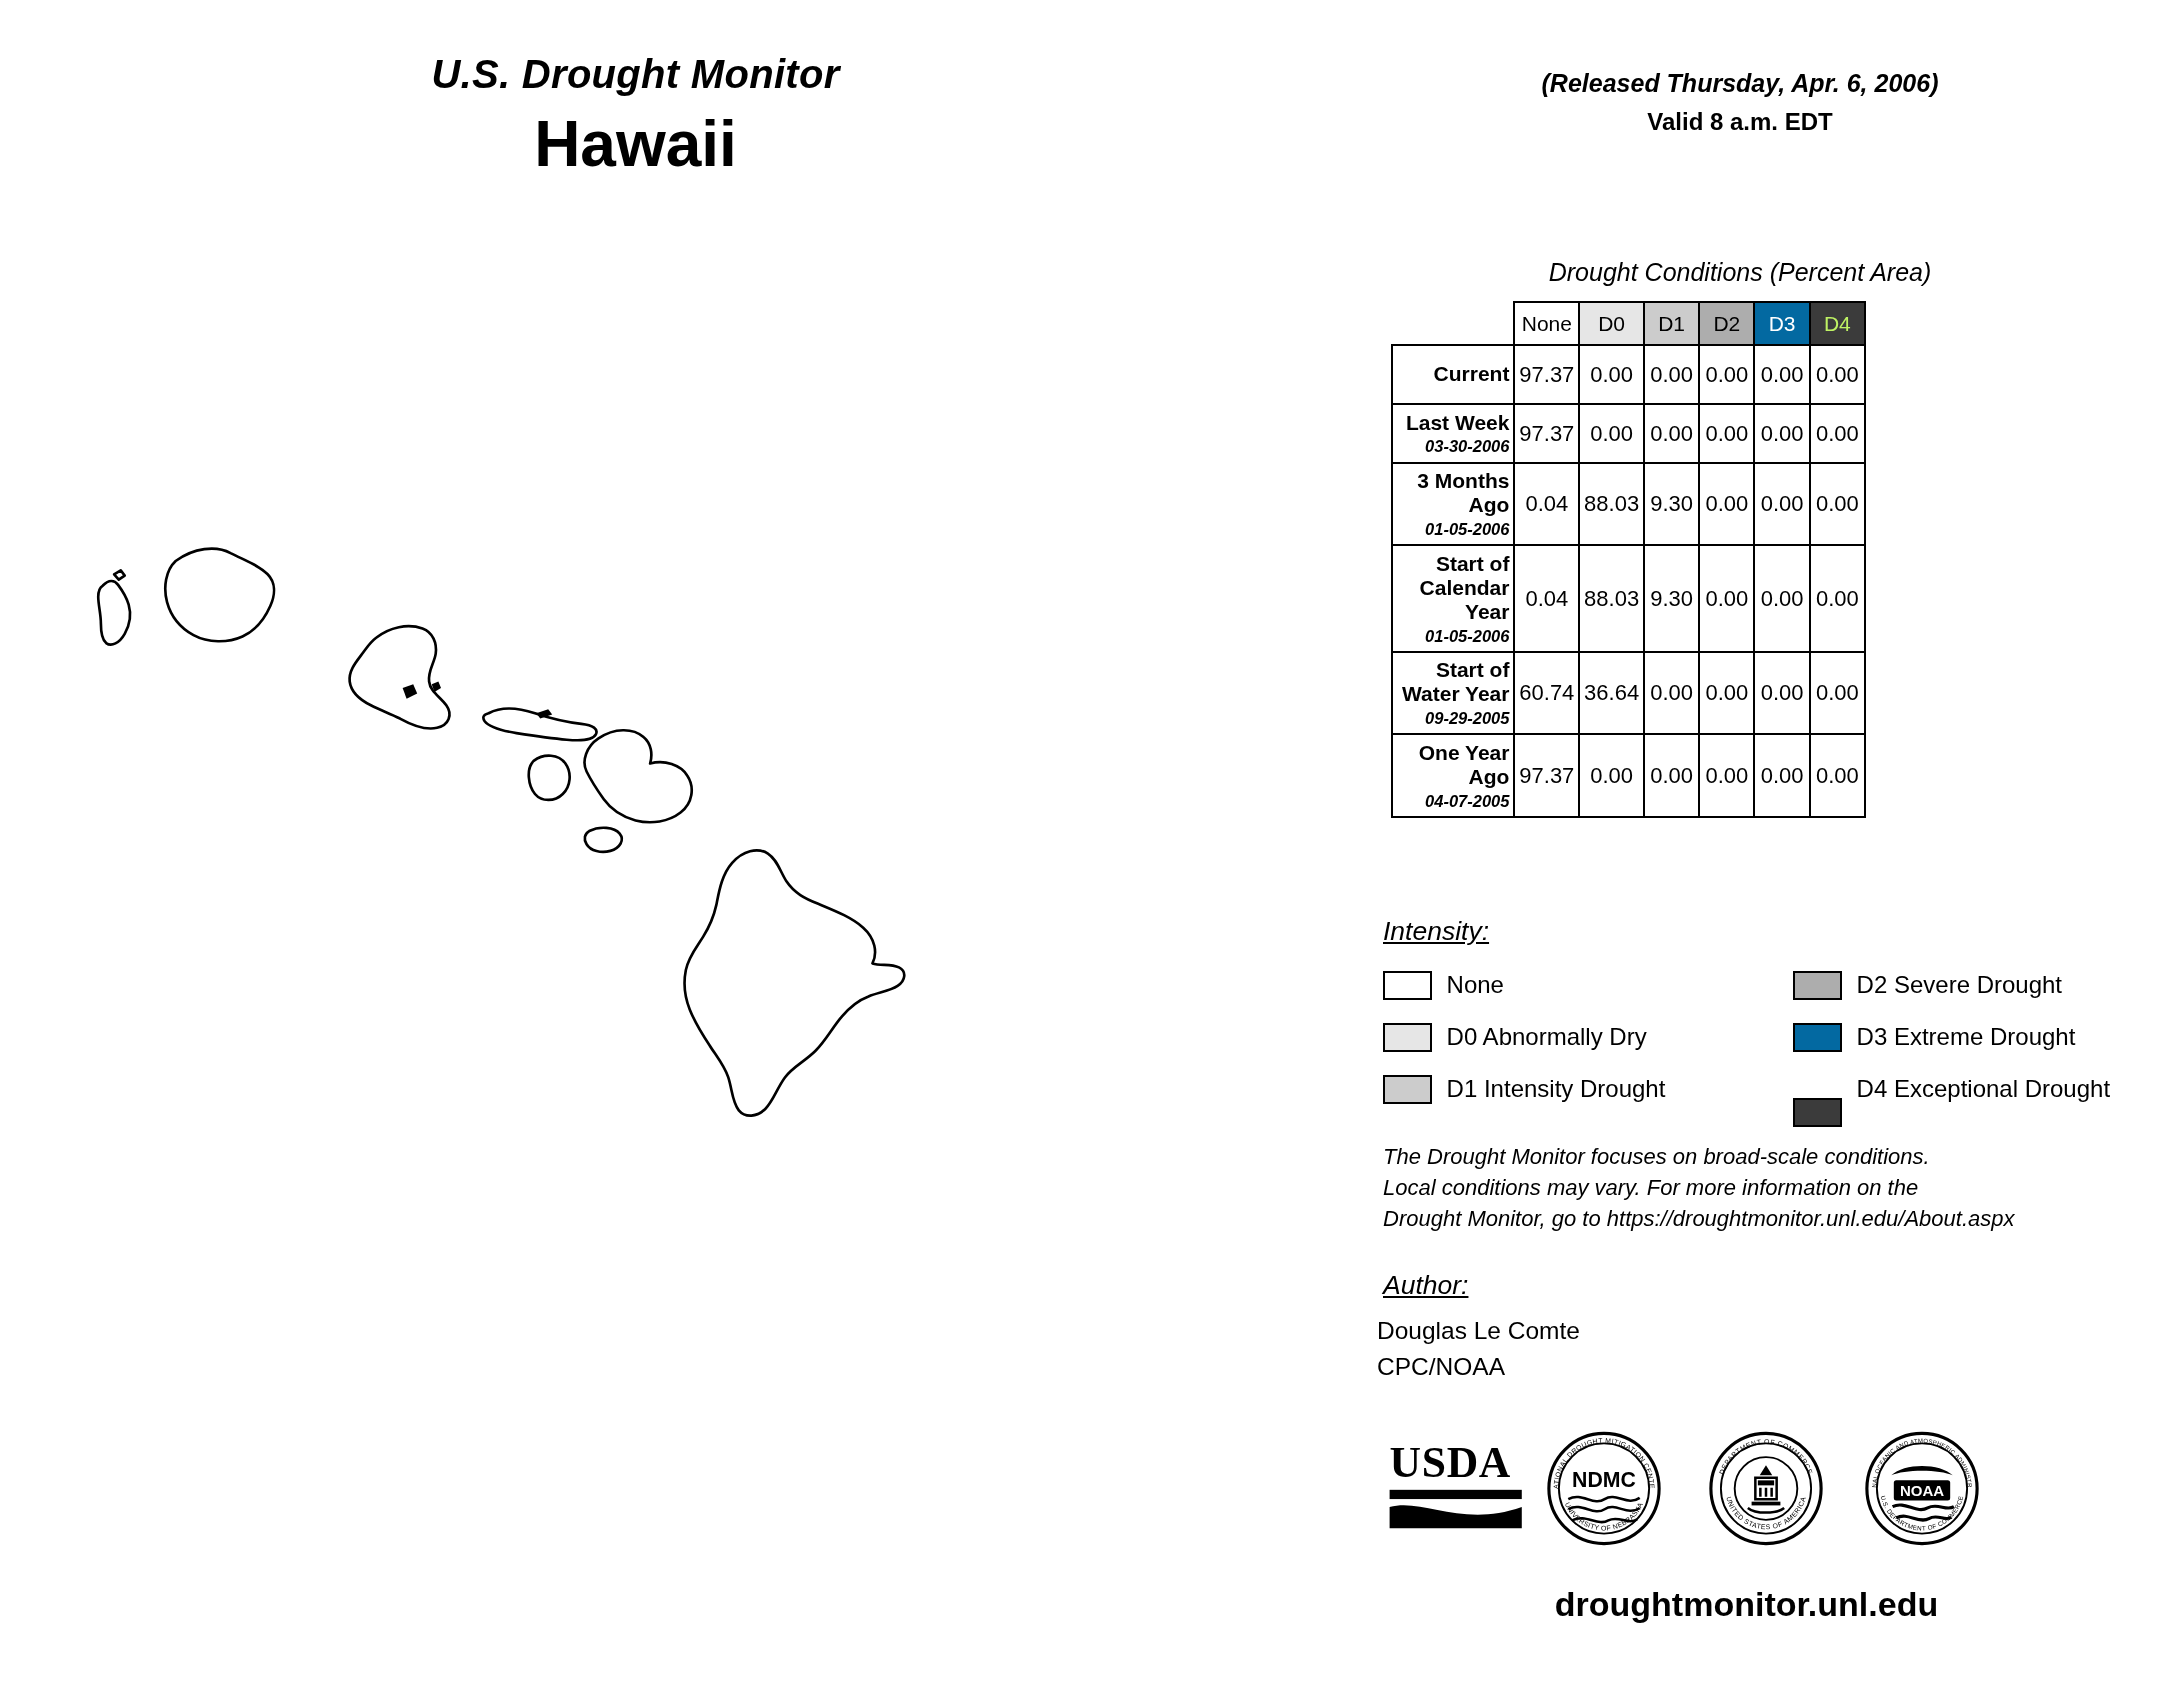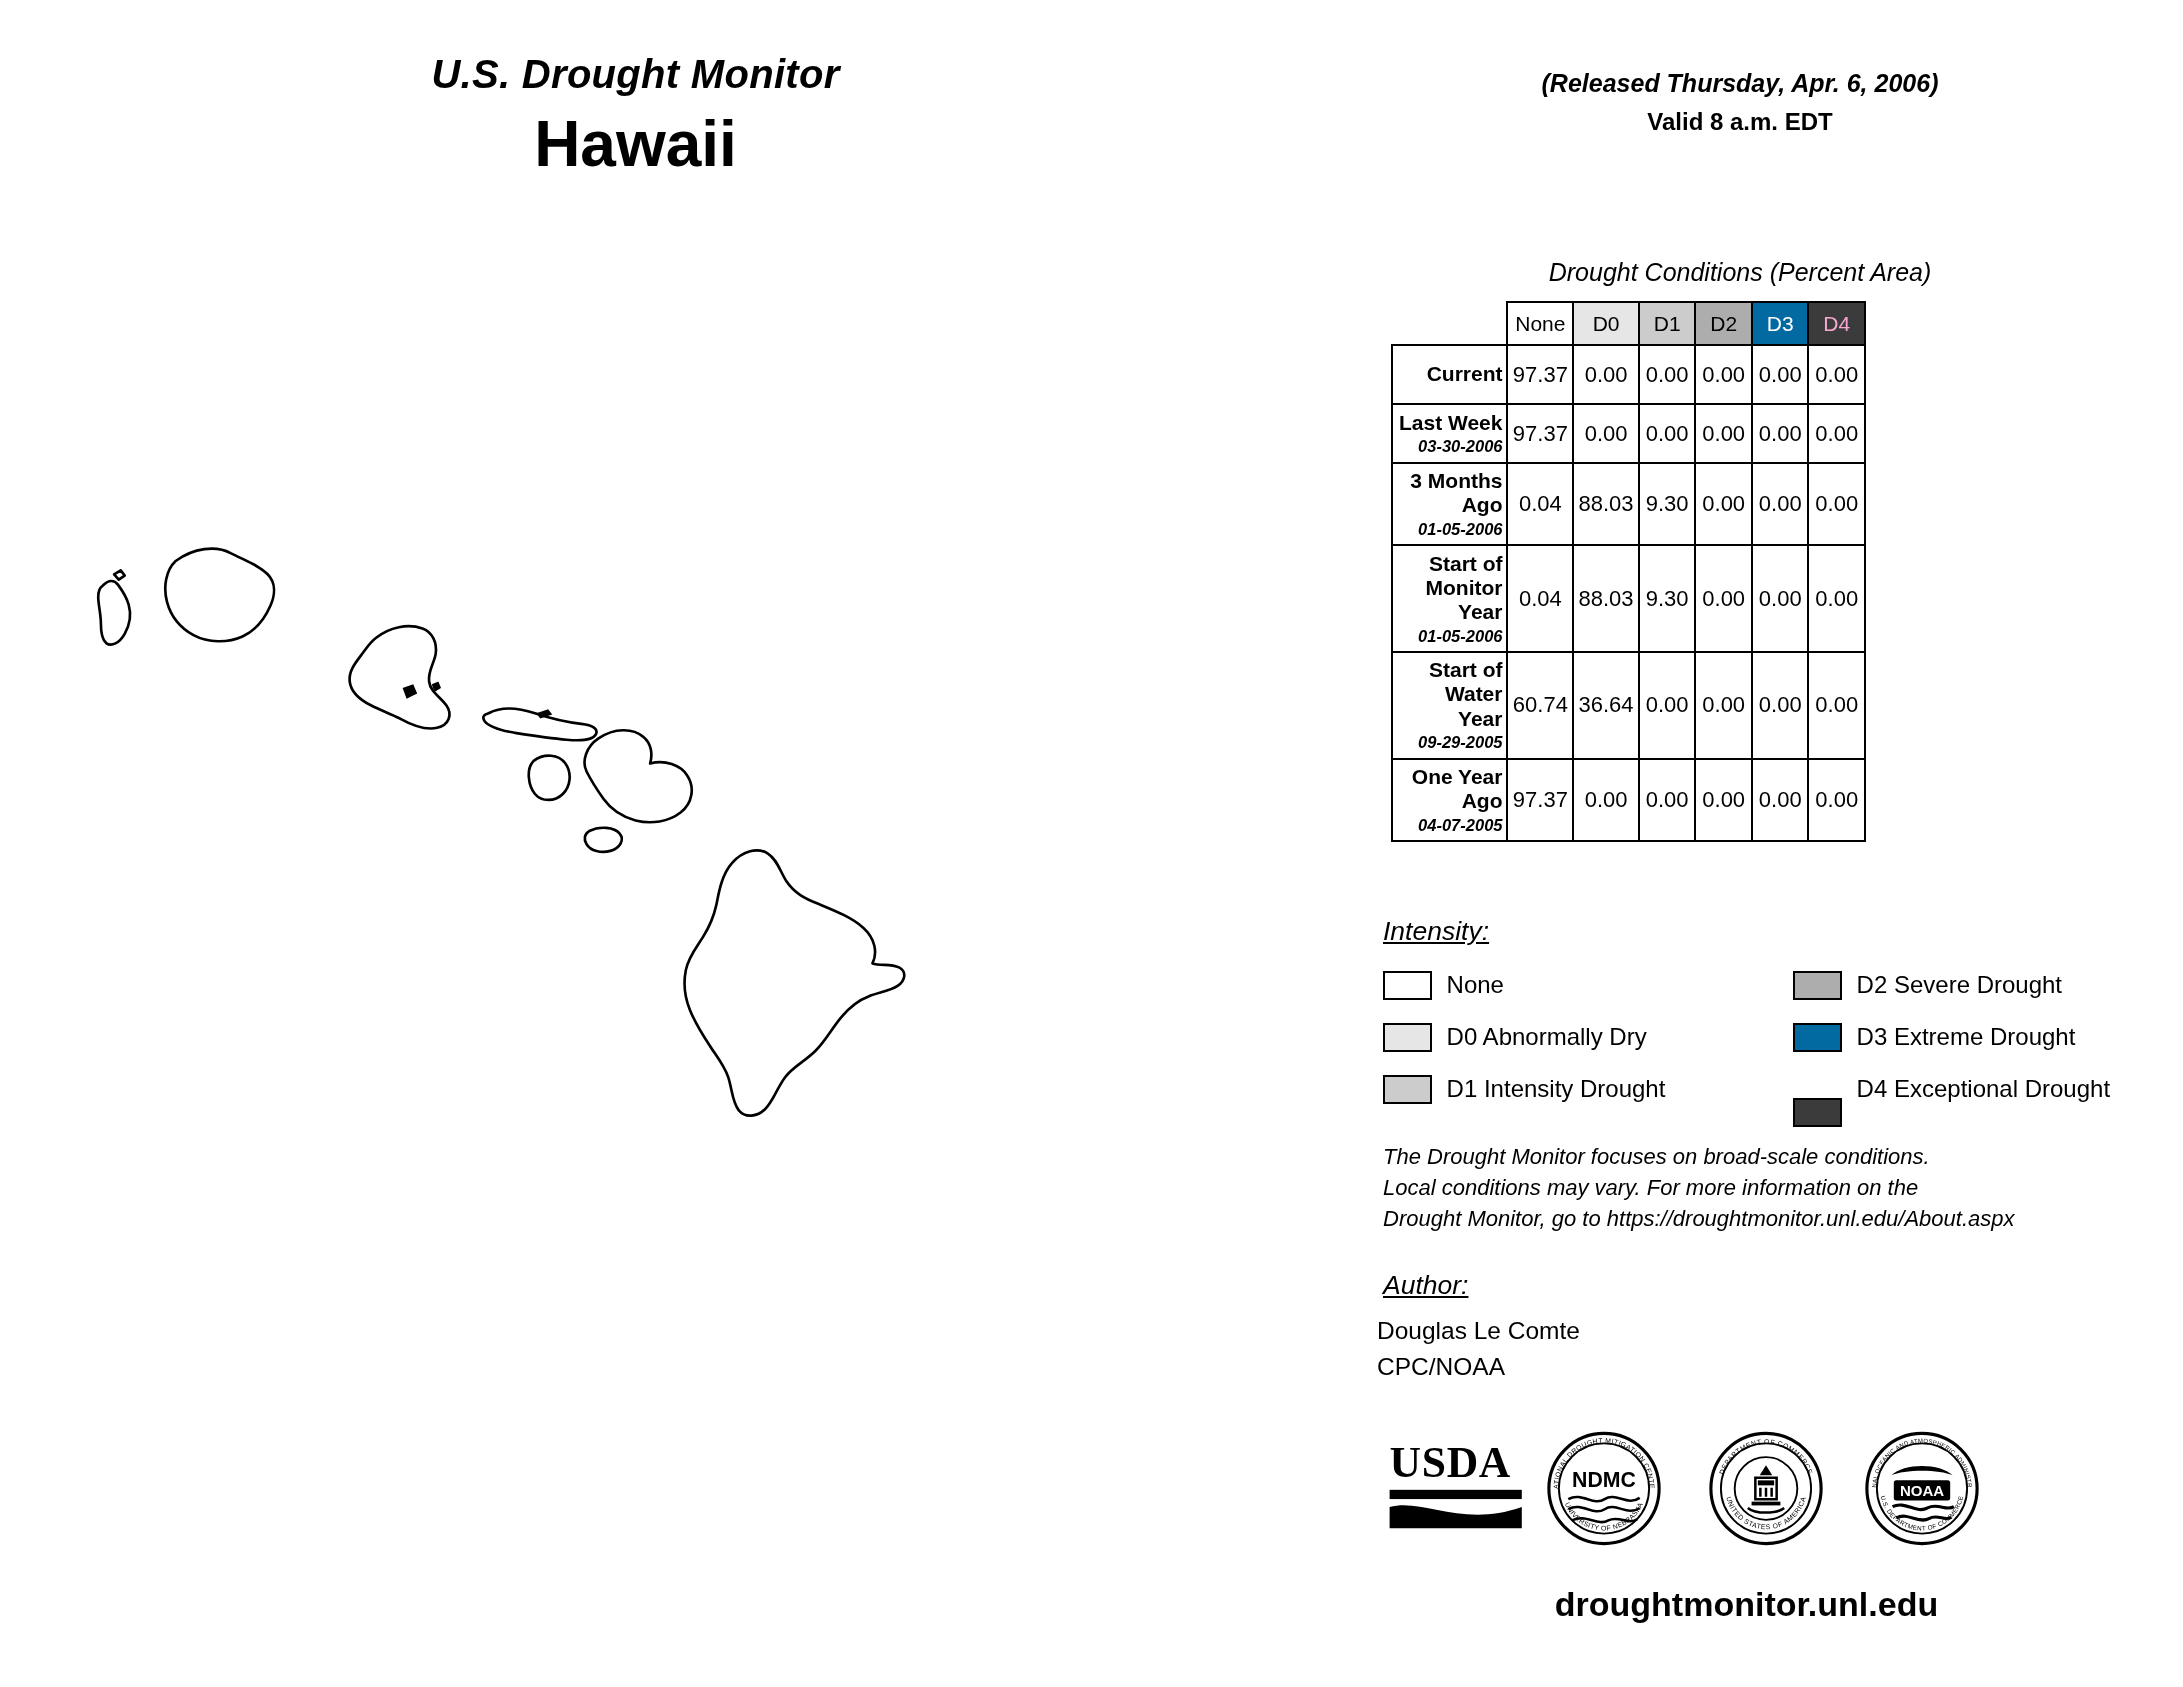"D4" .sw-d4 { color: #f9a8d4 -> #bef264 }
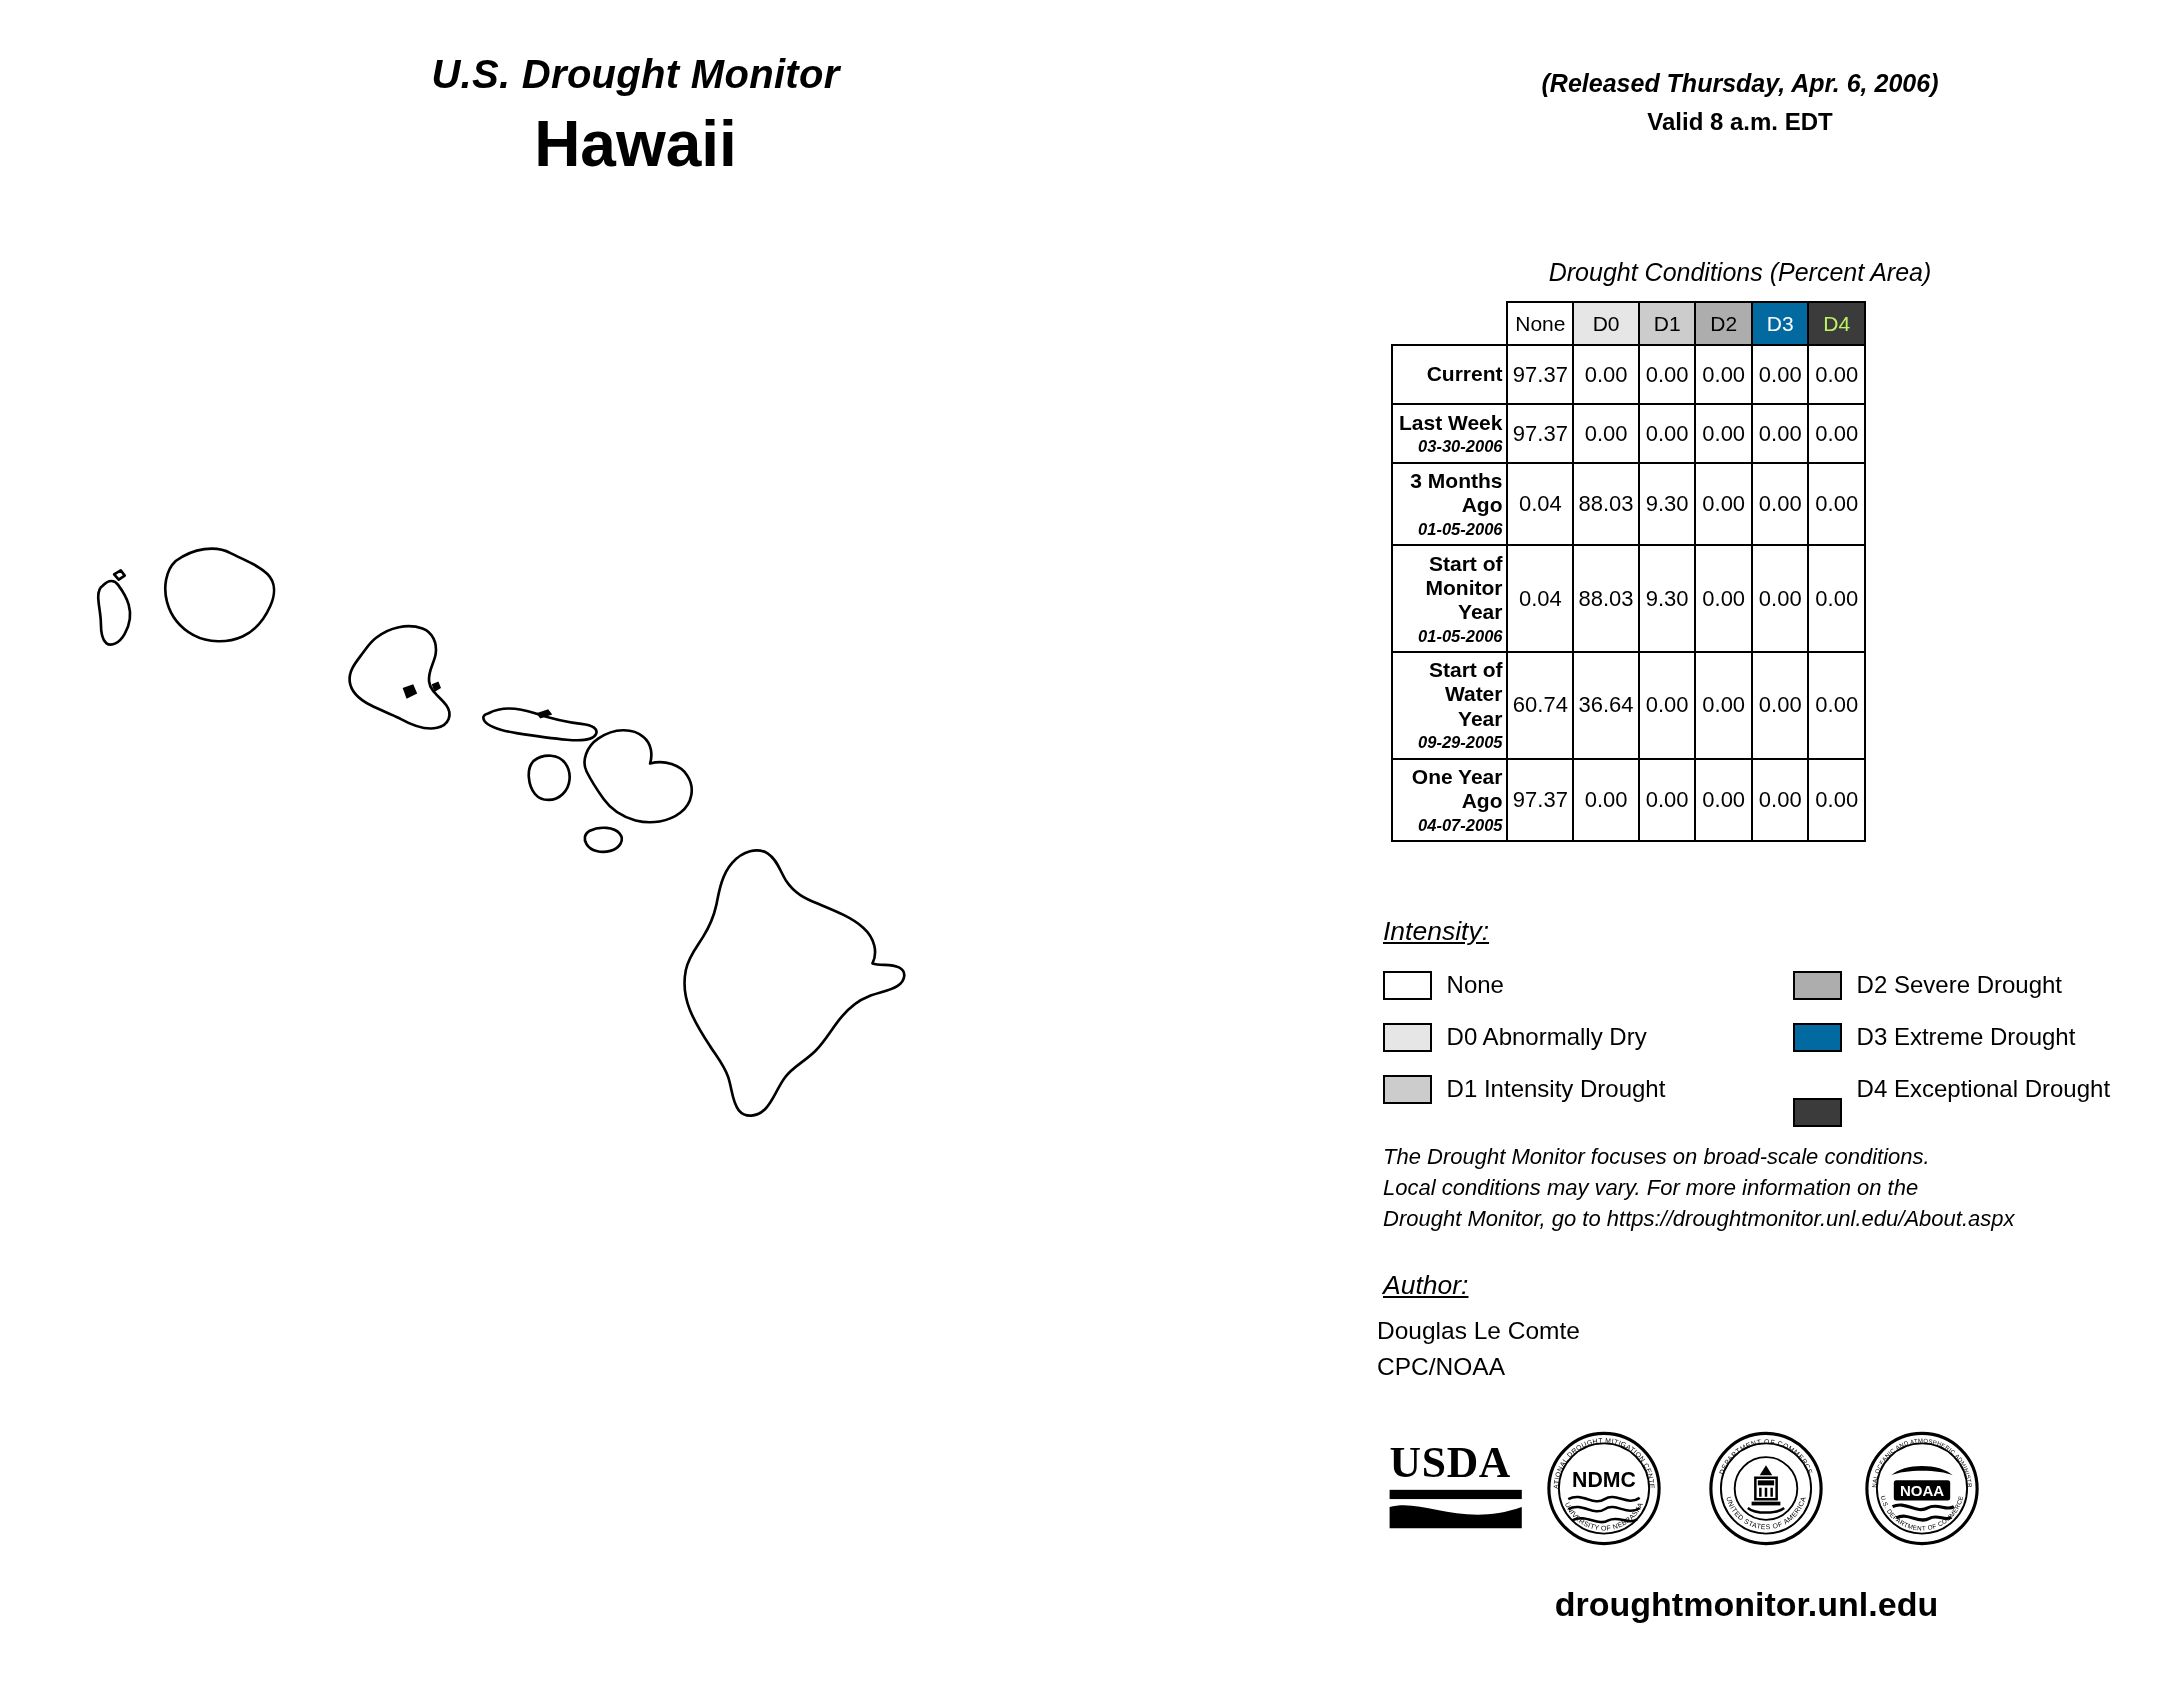"Monitor Year" span { text: Monitor -> Calendar }
